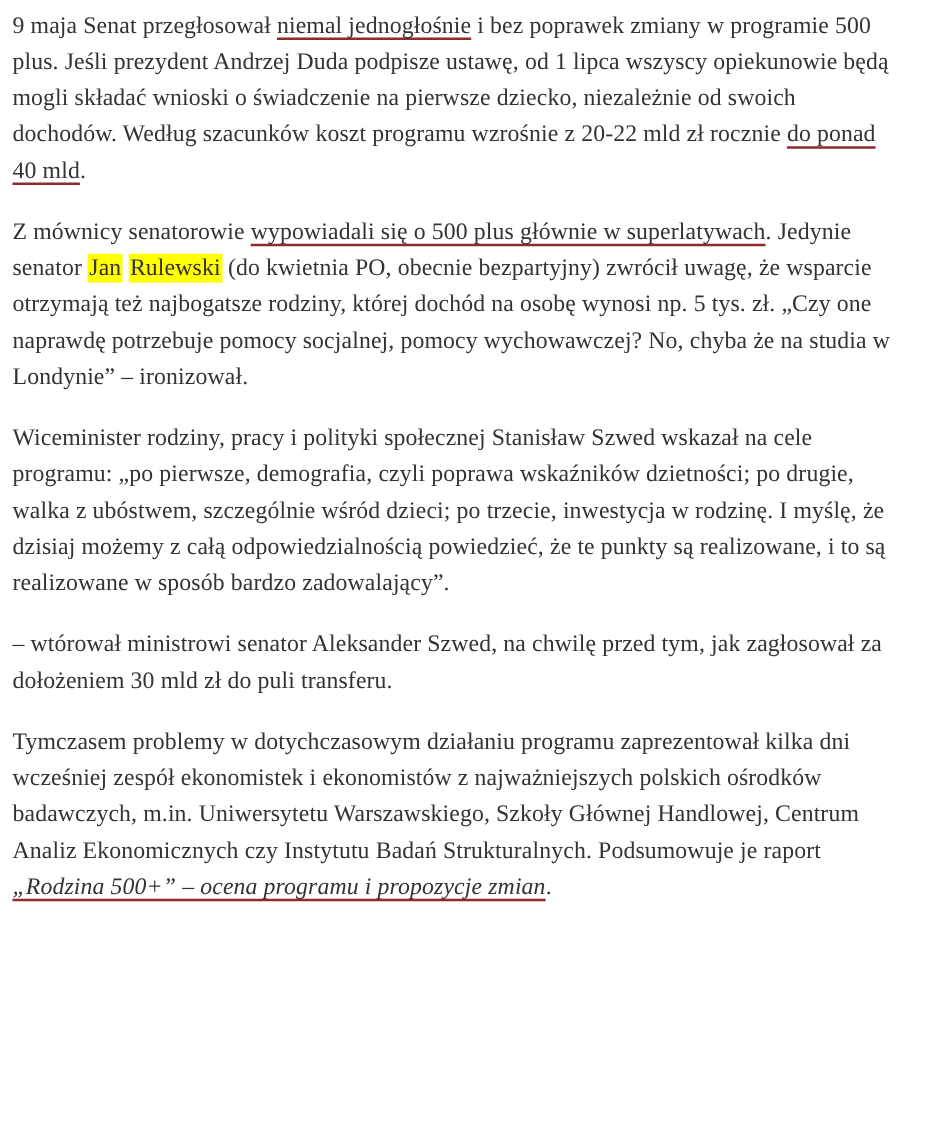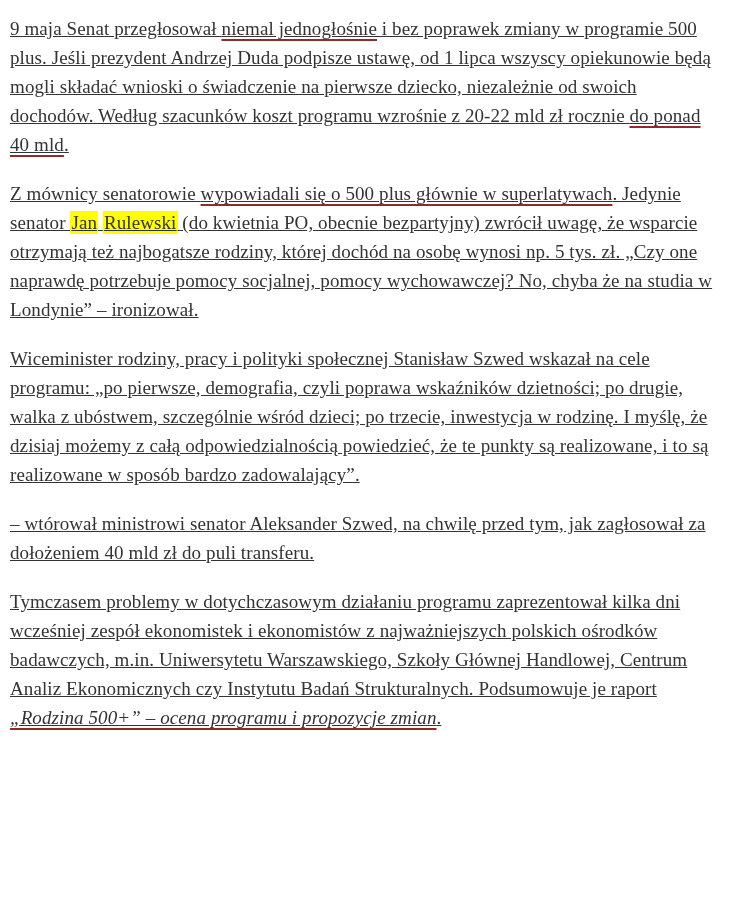"9 maja Senat przegłosował niemal" .article-body { padding: 14px 0 0 10px -> 6px 0 0 10px; text-decoration: underline -> none }
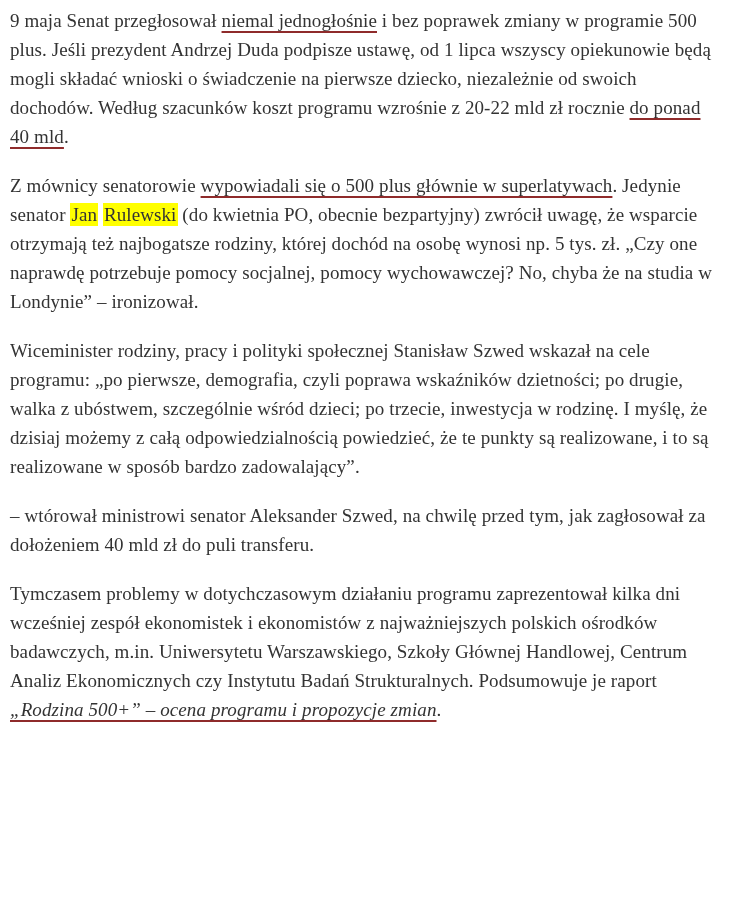"– wtórował ministrowi senator Aleksander" span { text: 40 -> 30 }
